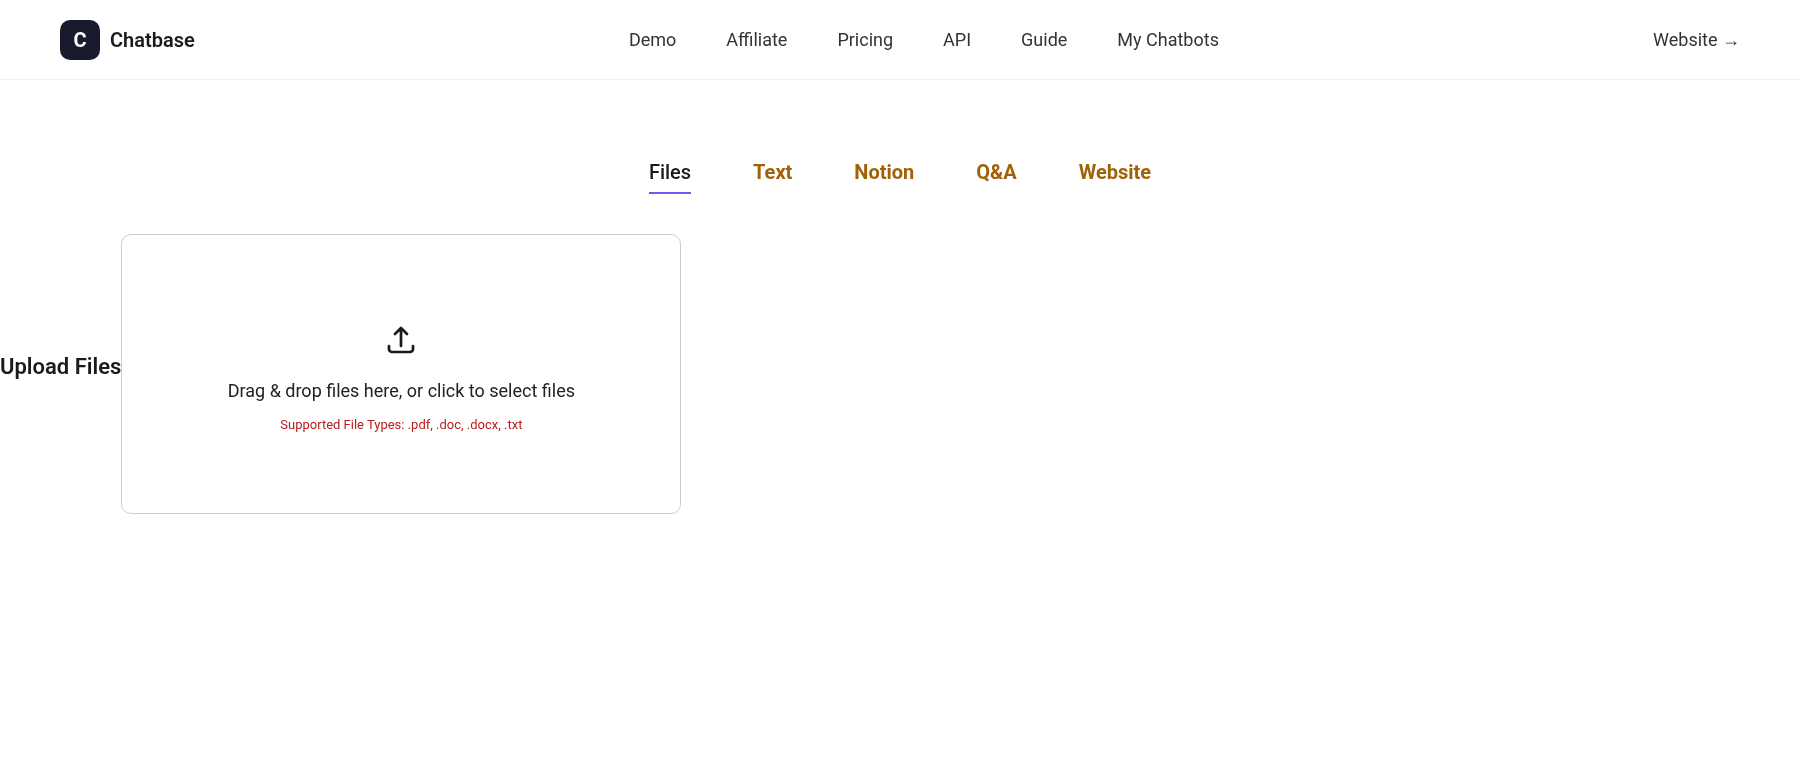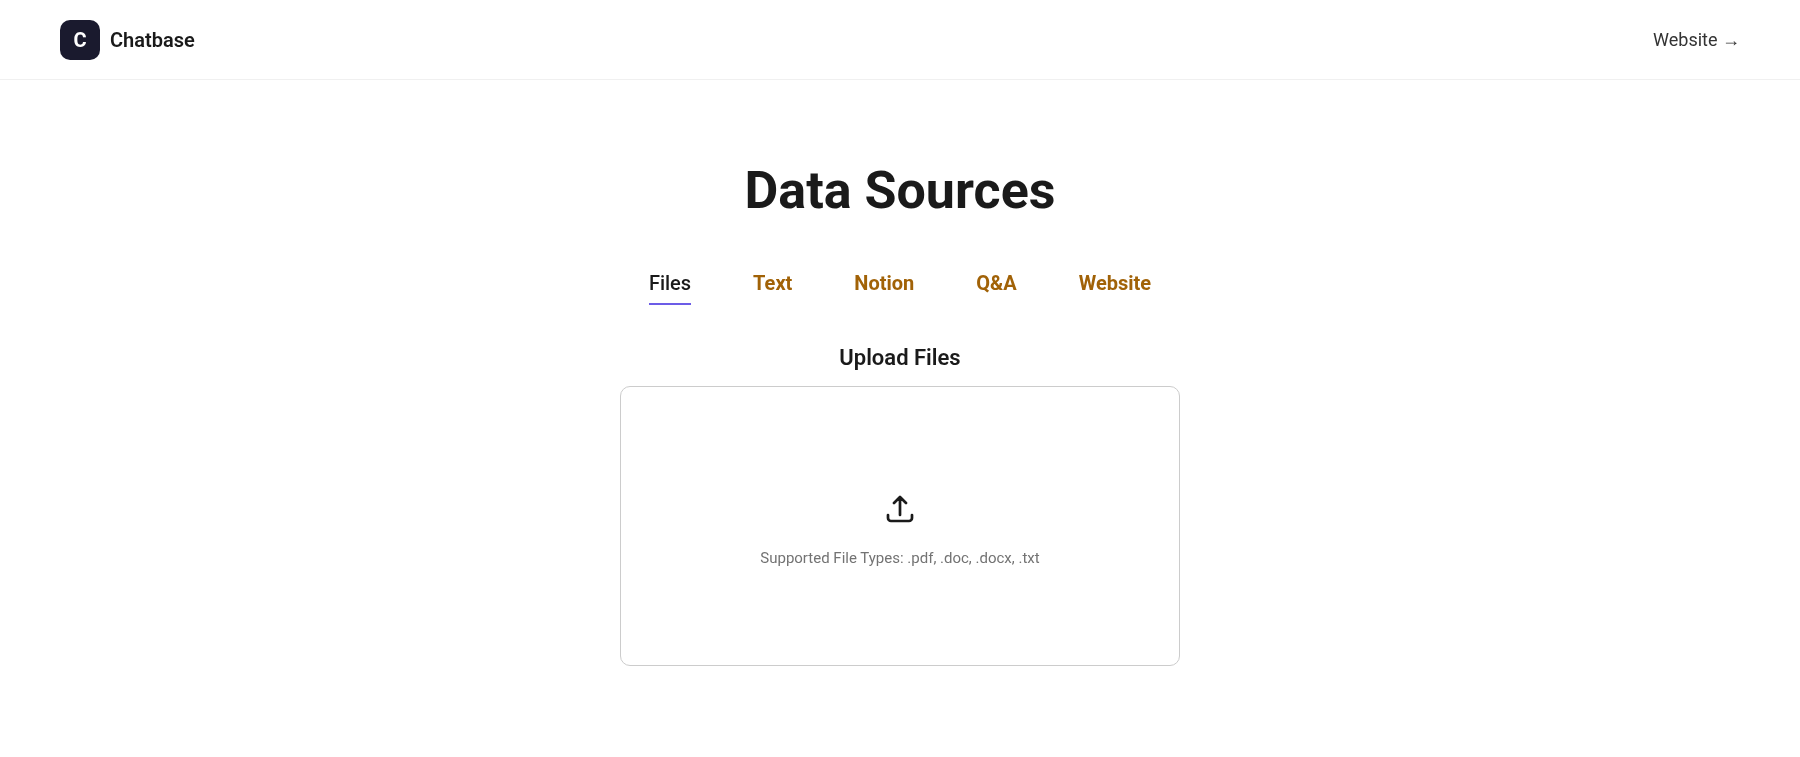"Demo" nav { html: none -> <nav> <a>Demo</a> <a>Affiliate</a> <a>Pricing</a> <a>API</a> <a>Guide</a> <a>My Chatbots</a> </nav> }
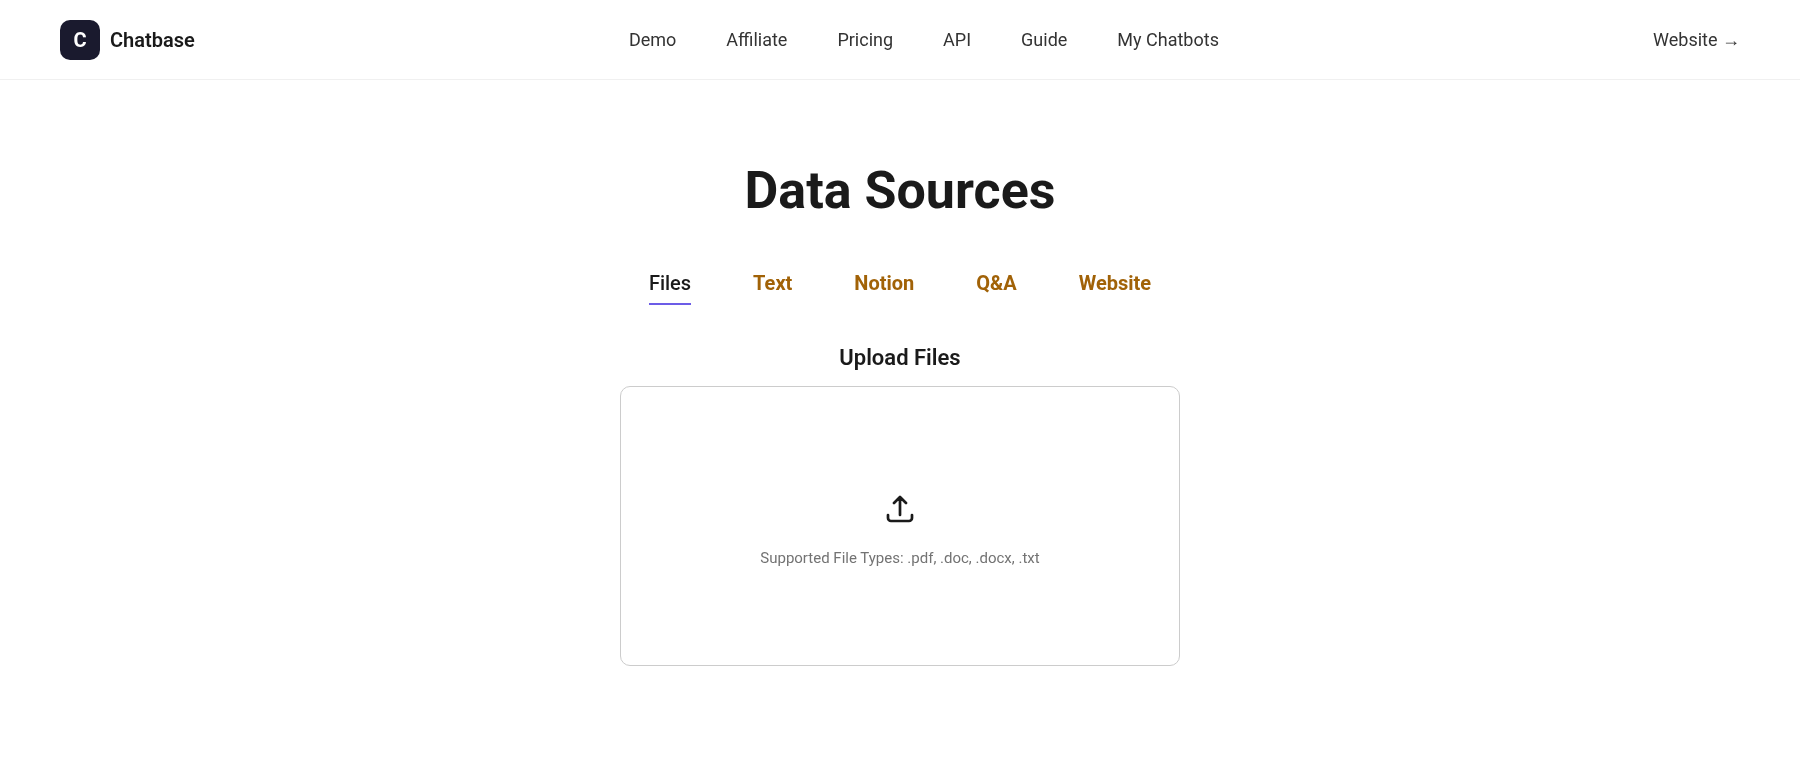"Data Sources" h1.page-title { html: <h1>Data Sources</h1> -> none }
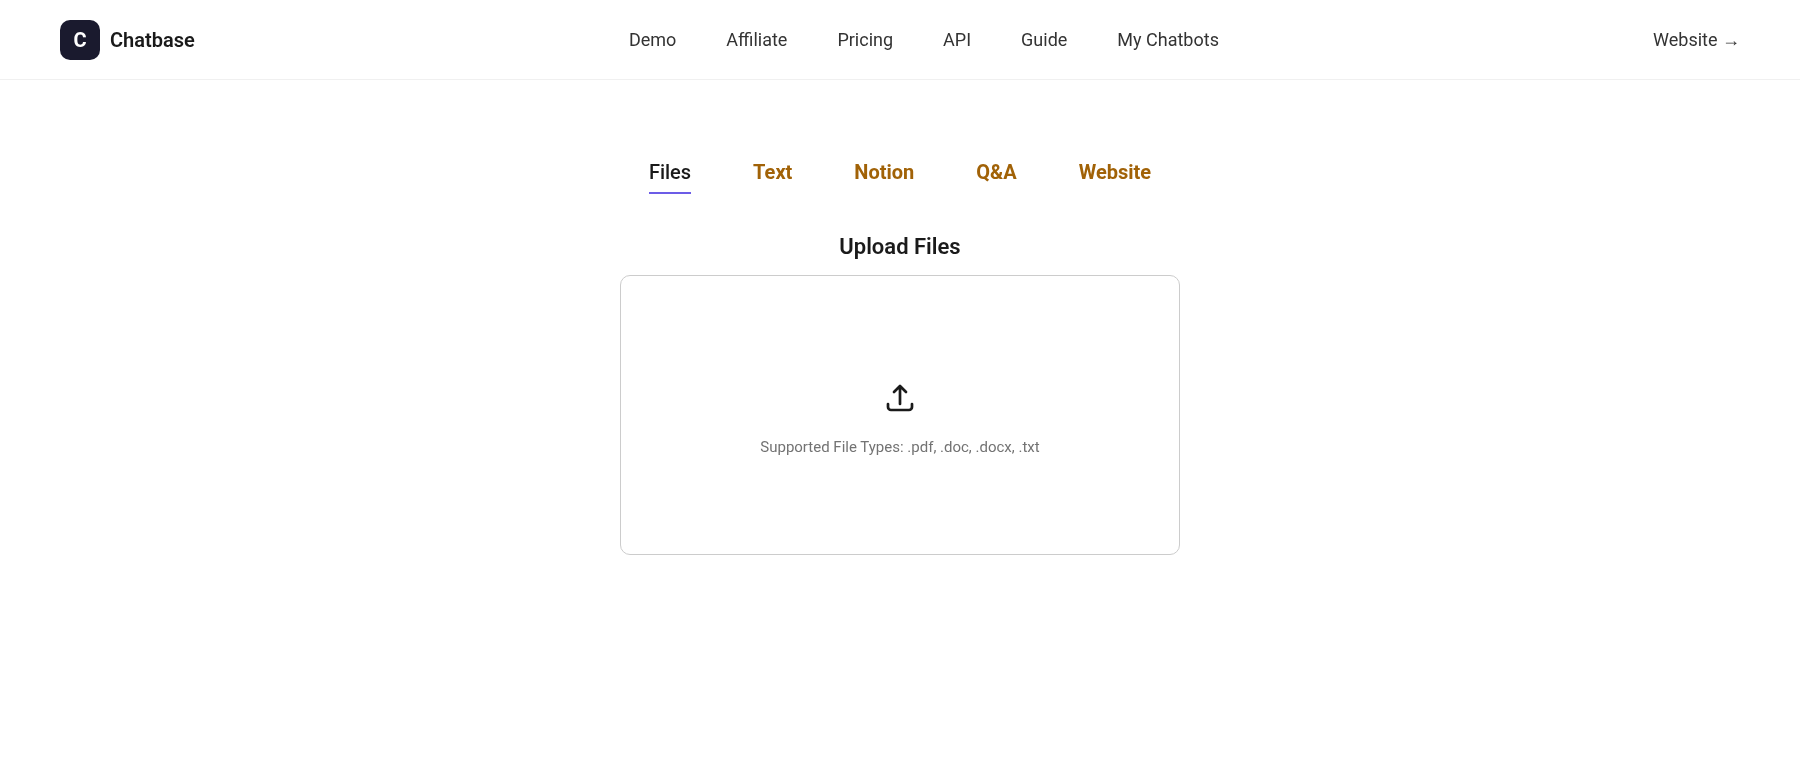"Upload Files" .upload-section { flex-direction: column -> row }
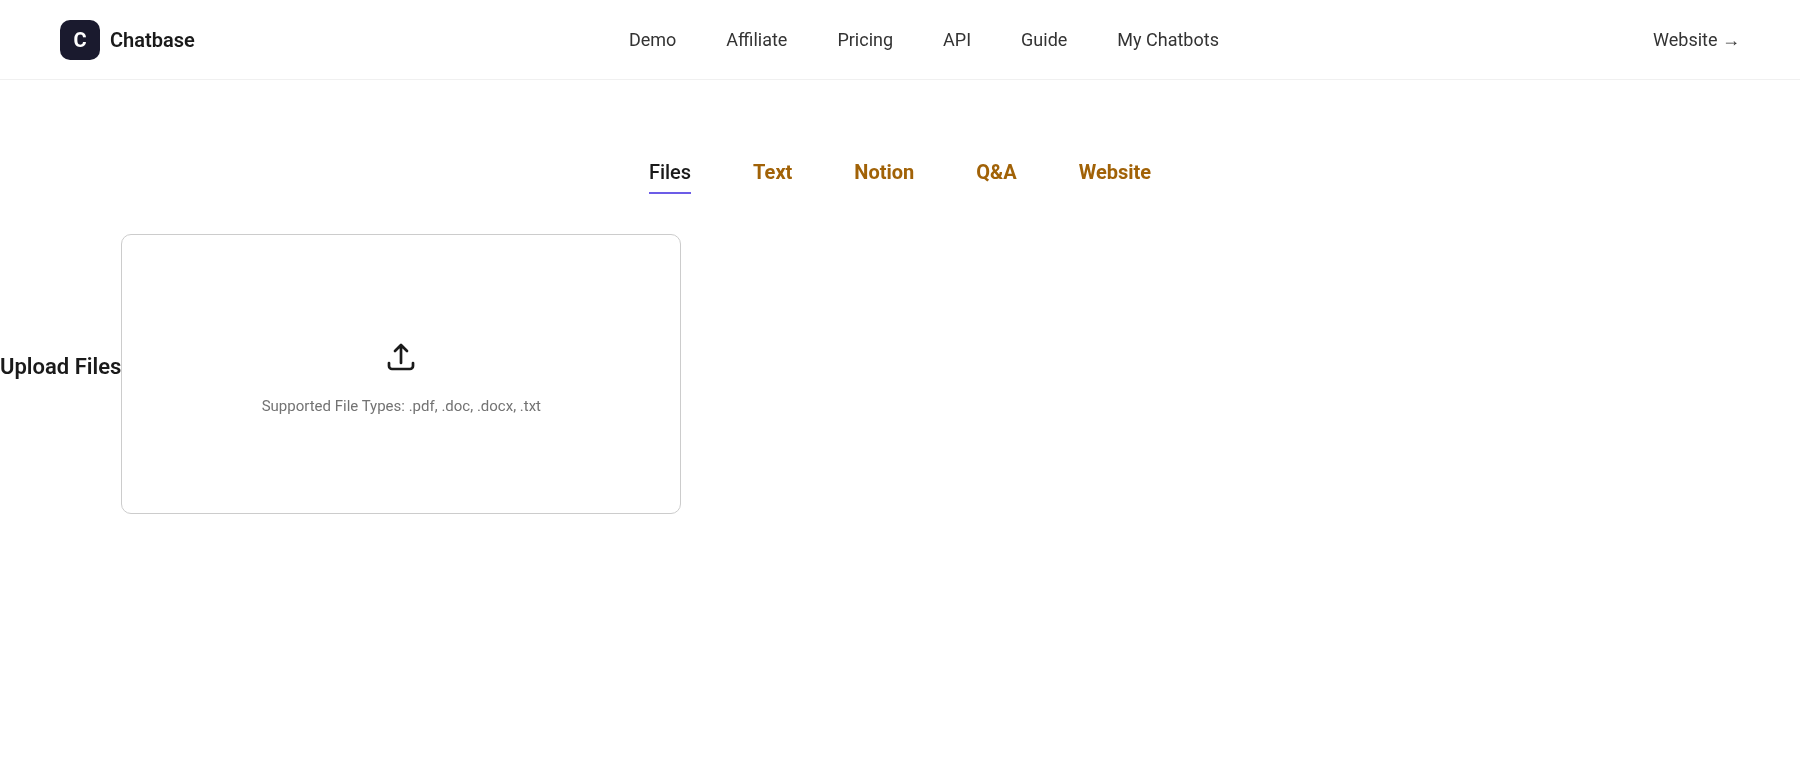"Drag & drop files here," span.upload-primary-text { html: none -> <span>Drag &amp; drop files here, or click to select files</span> }
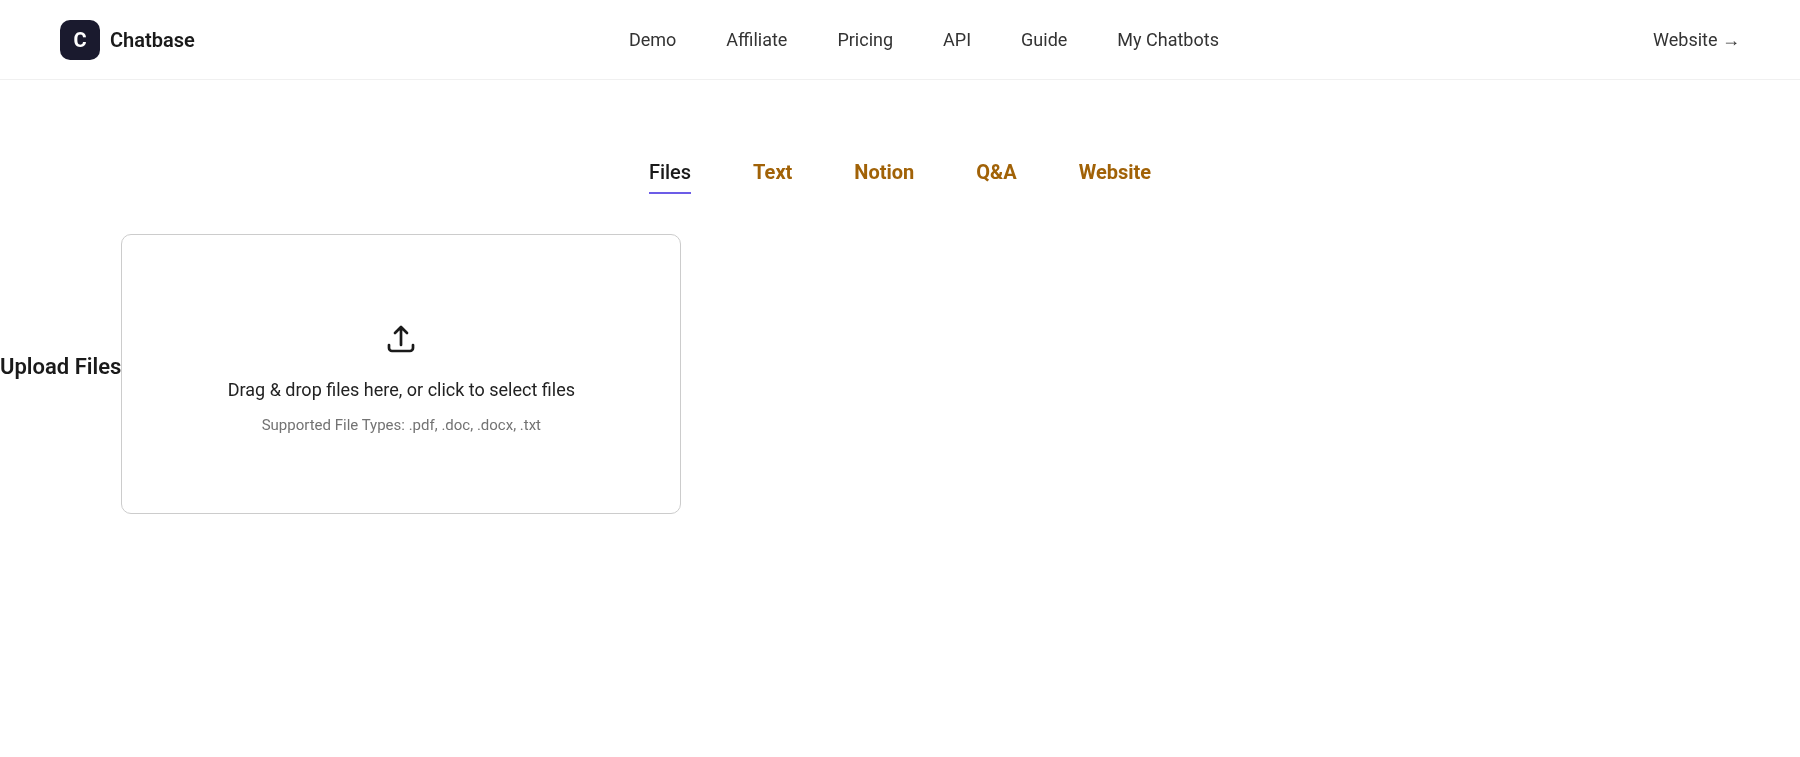"Supported File Types: .pdf, .doc," .upload-secondary-text { color: #737373 -> #b91c1c; font-size: 15px -> 13px }
